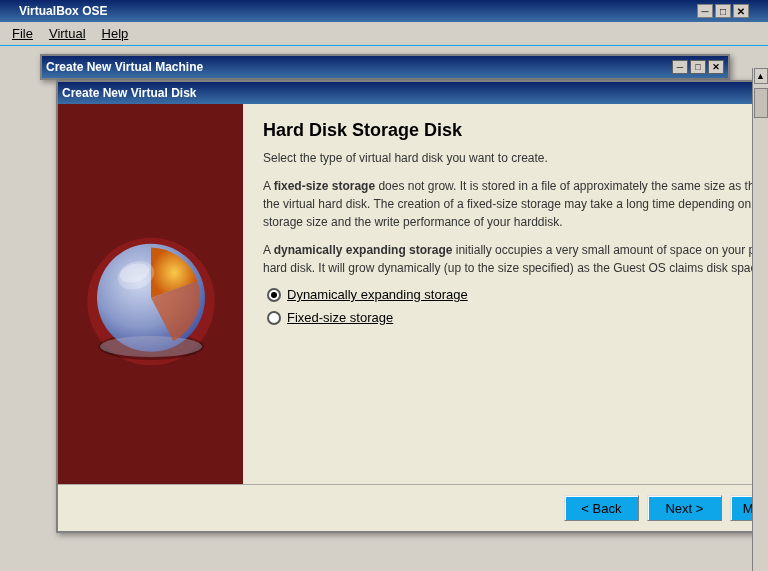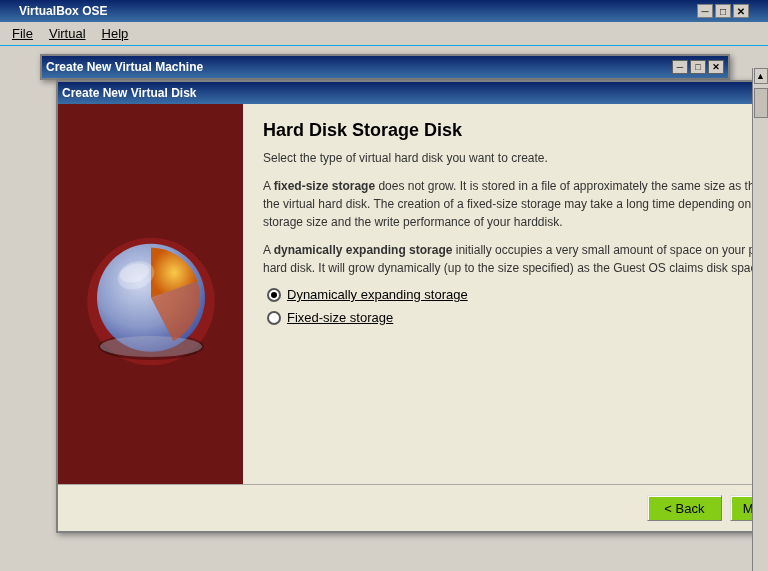"< Back" .dialog-button { background: #84cc16 -> #0ea5e9 }
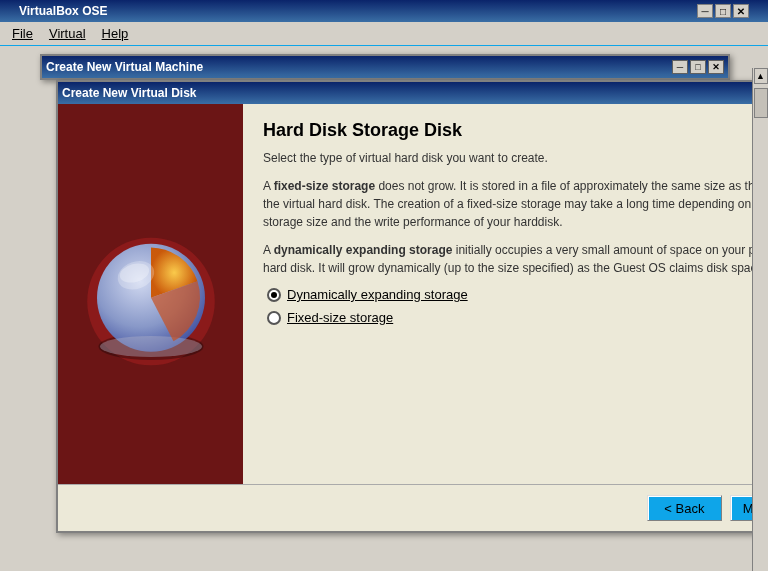"Next >" button.dialog-button { html: none -> <button>Next &gt;</button> }
